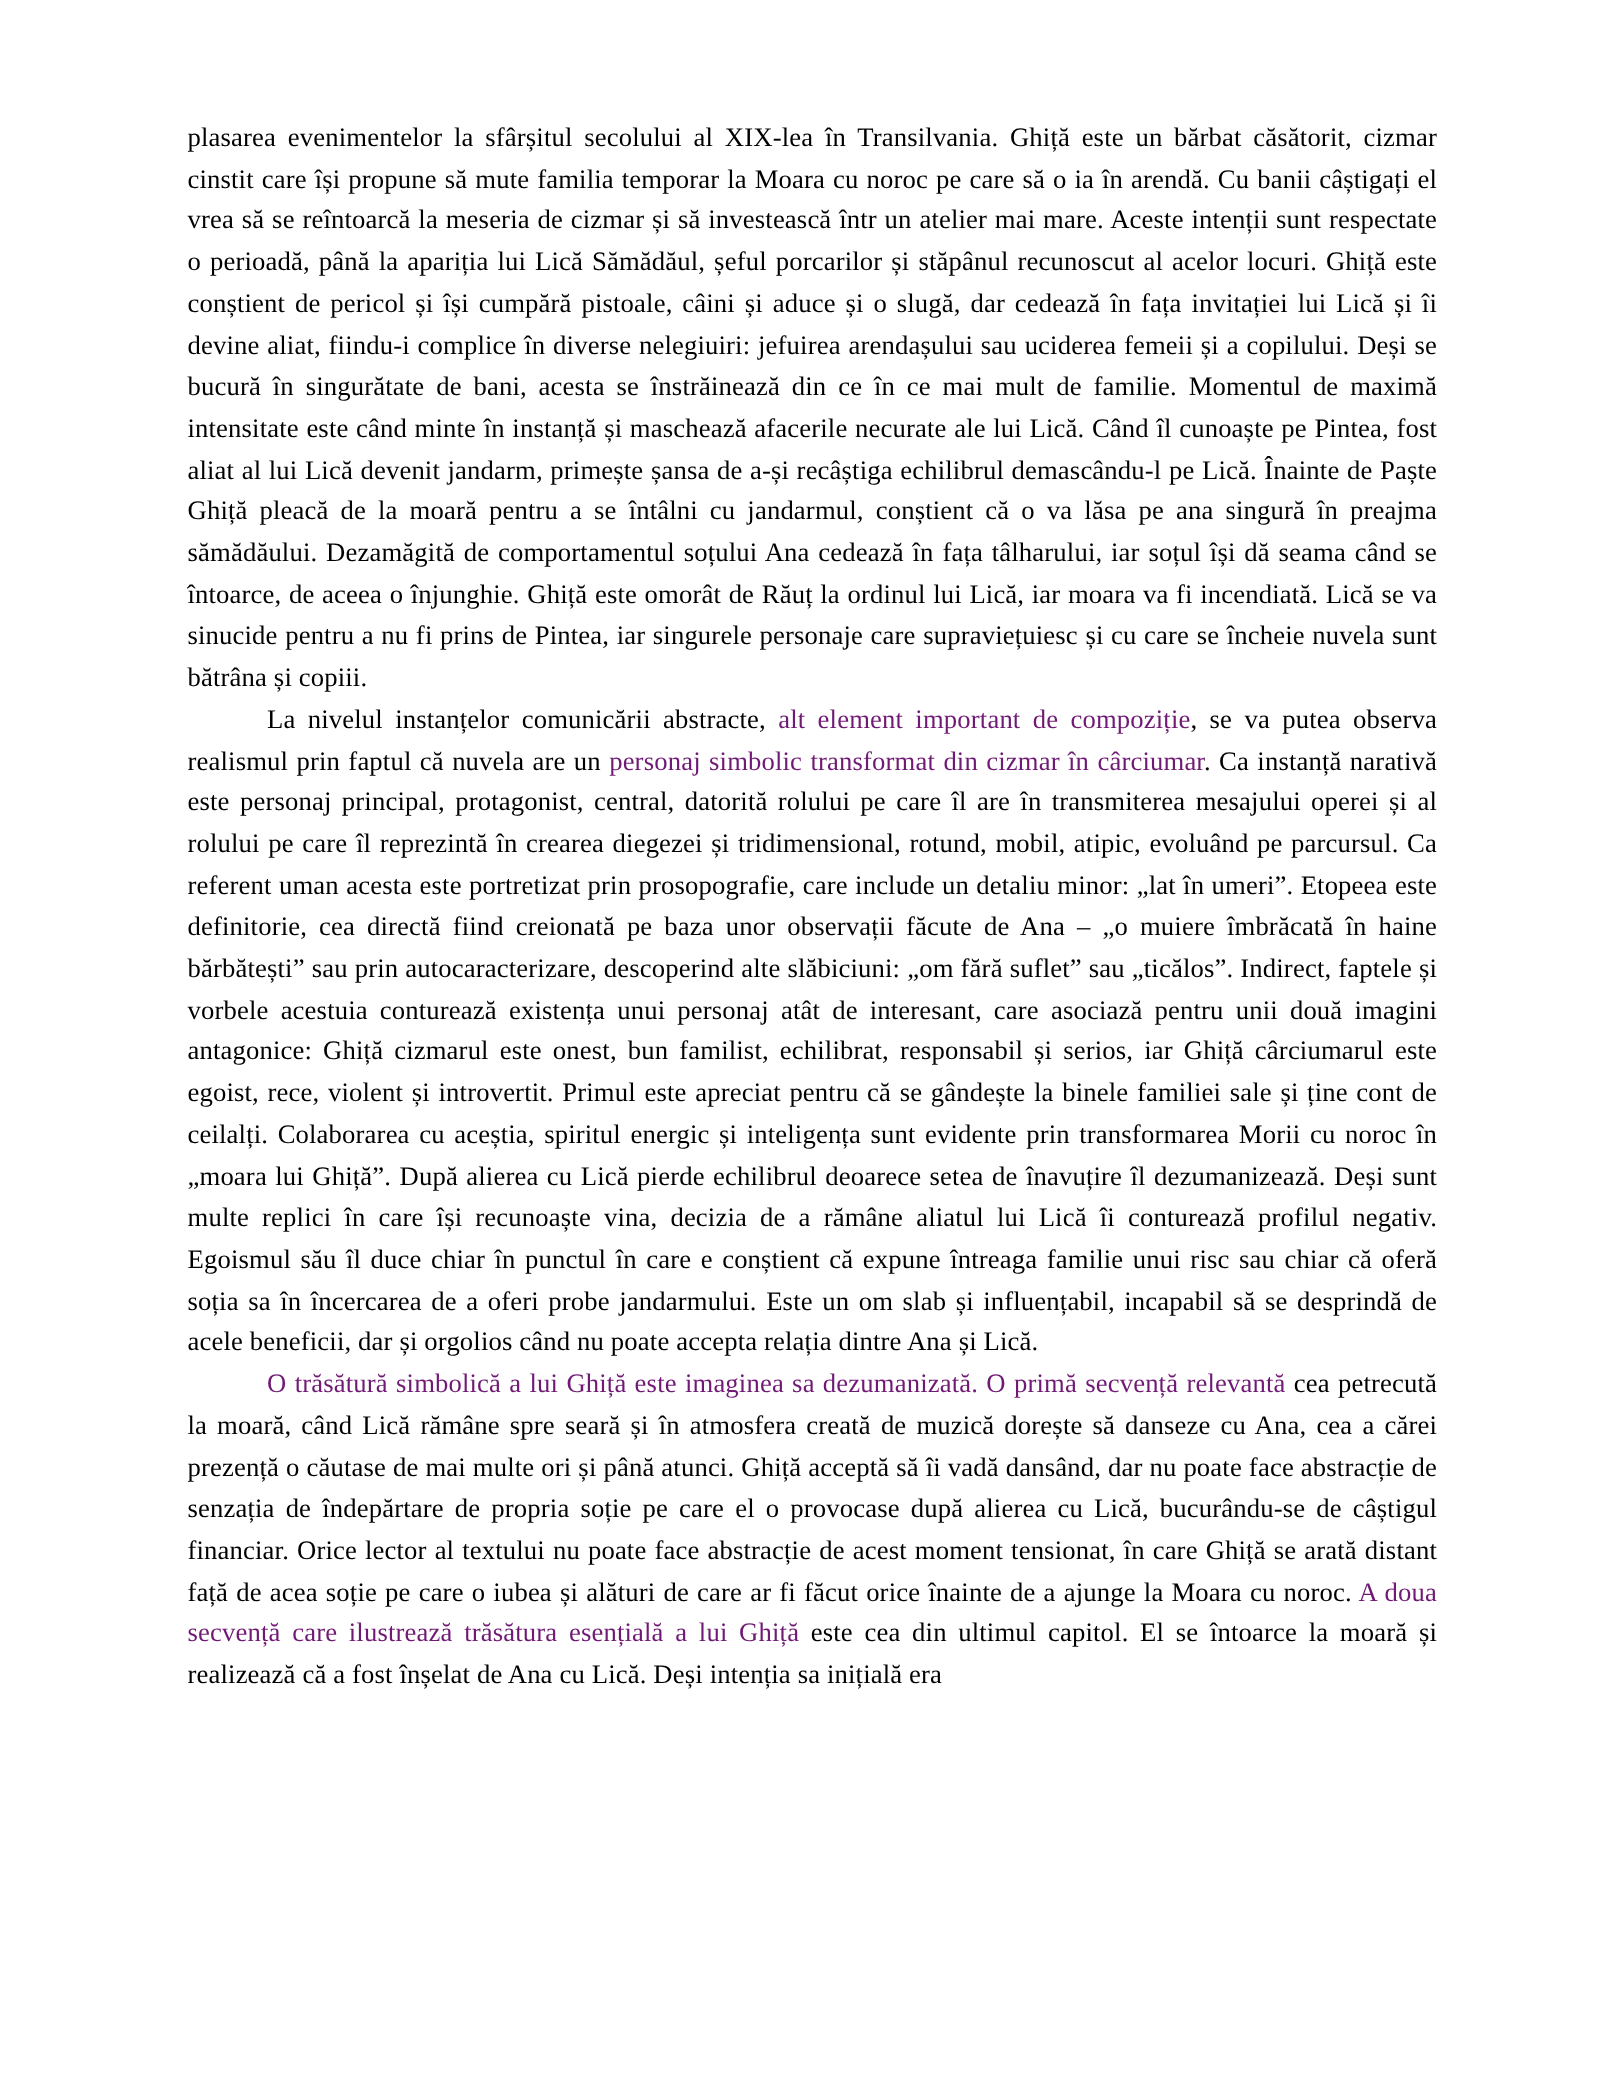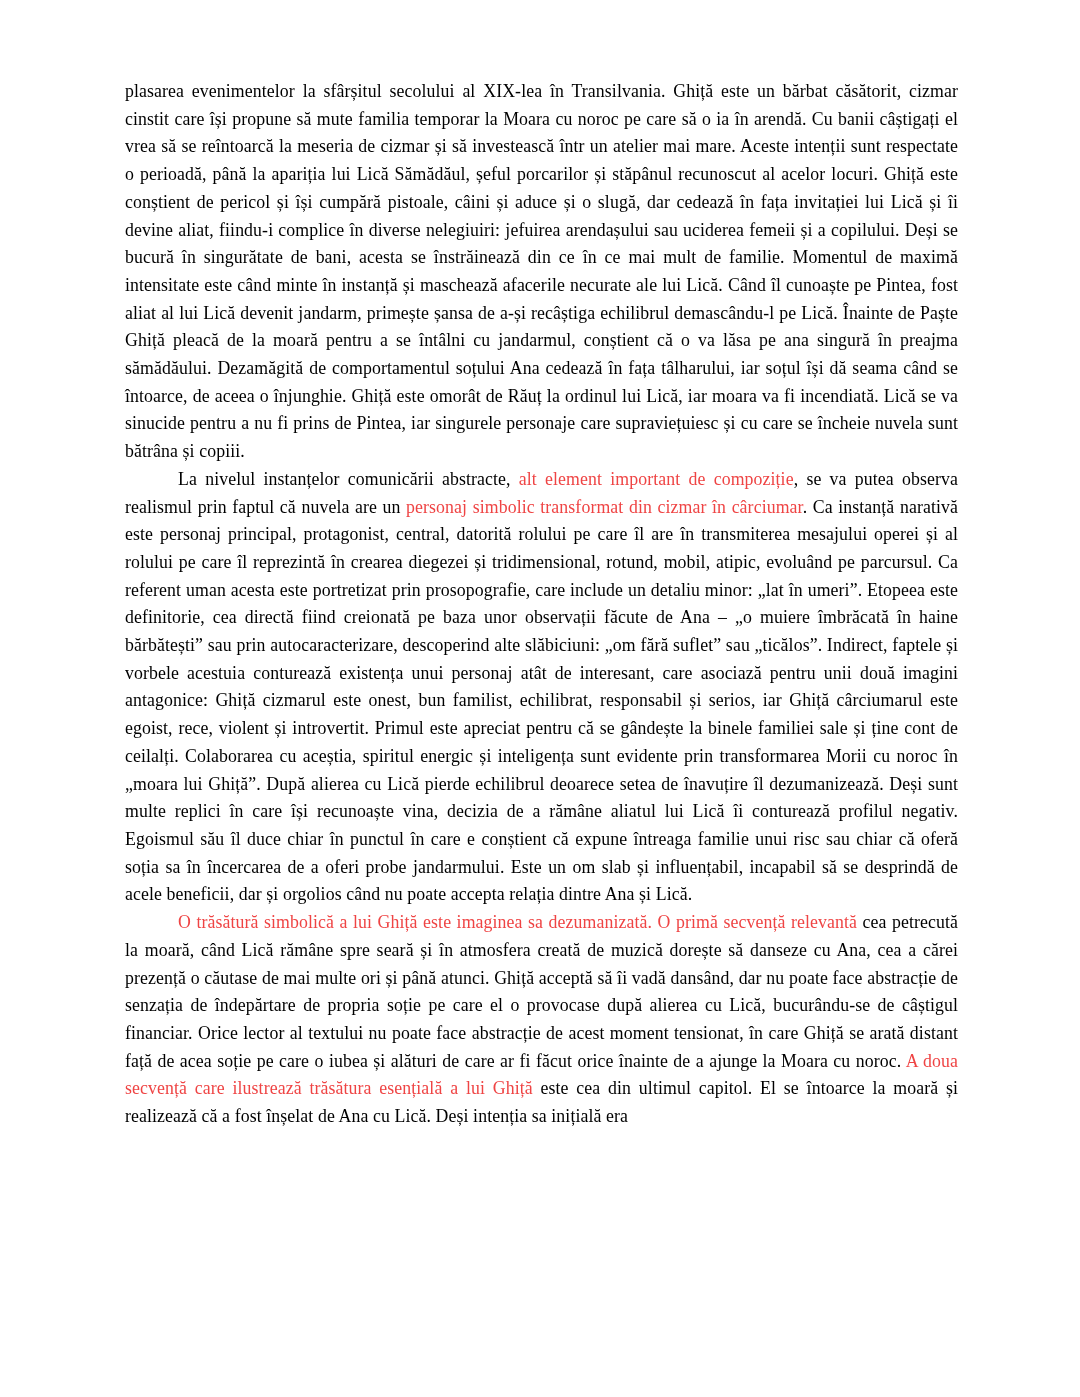"alt element important de compoziție" .run-red { color: #ef4444 -> #701a75 }
